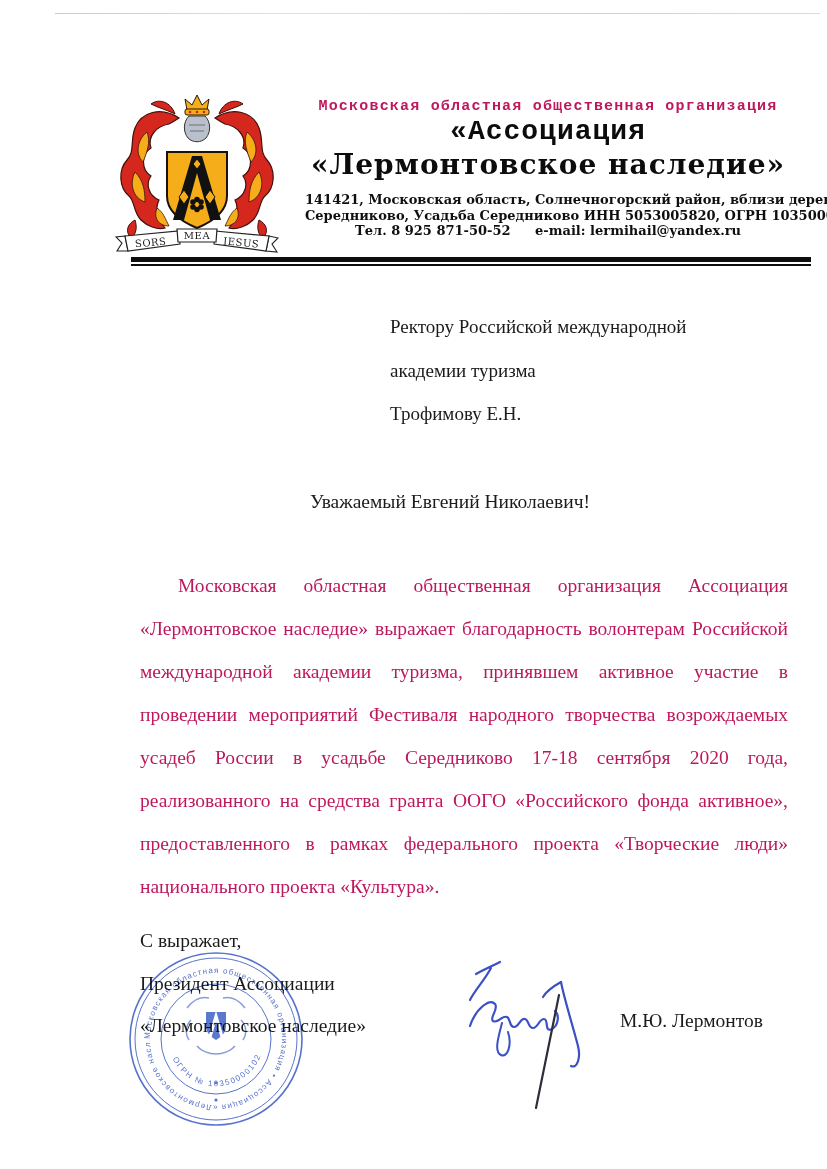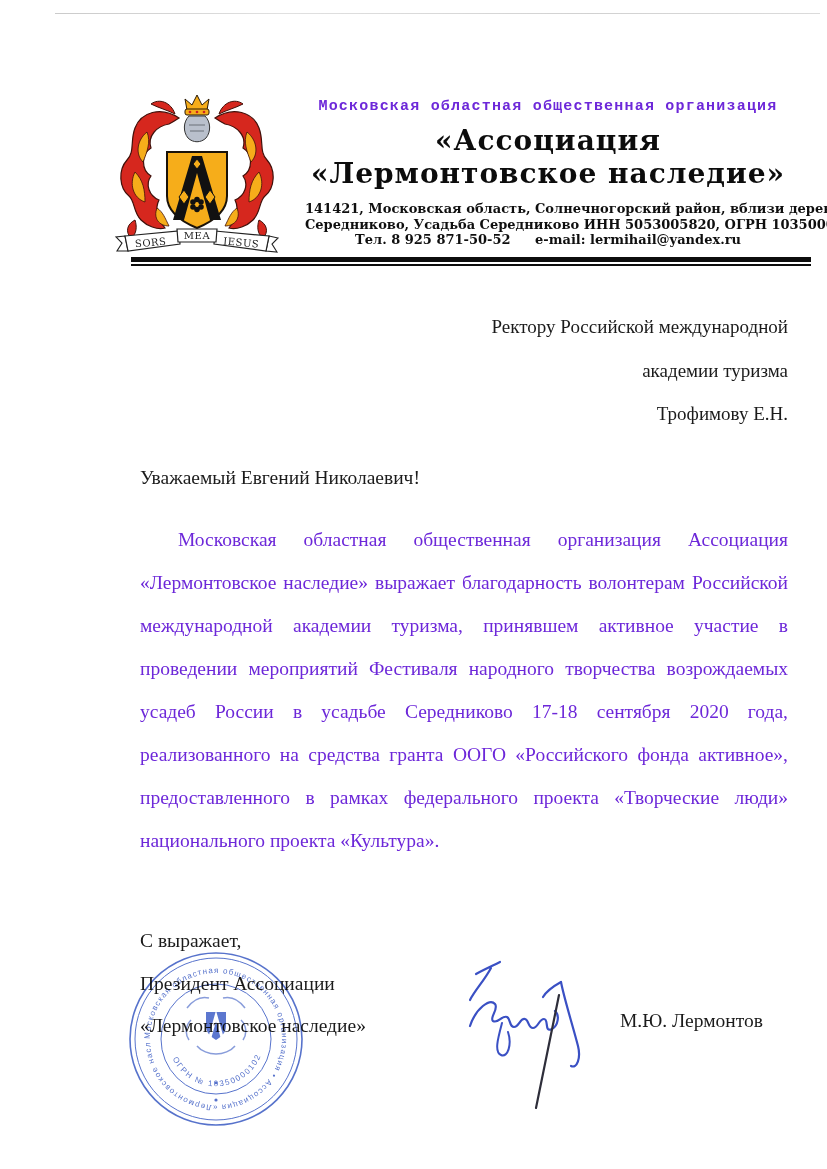"Московская областная общественная организация" .org-type { color: #6d28d9 -> #be185d }
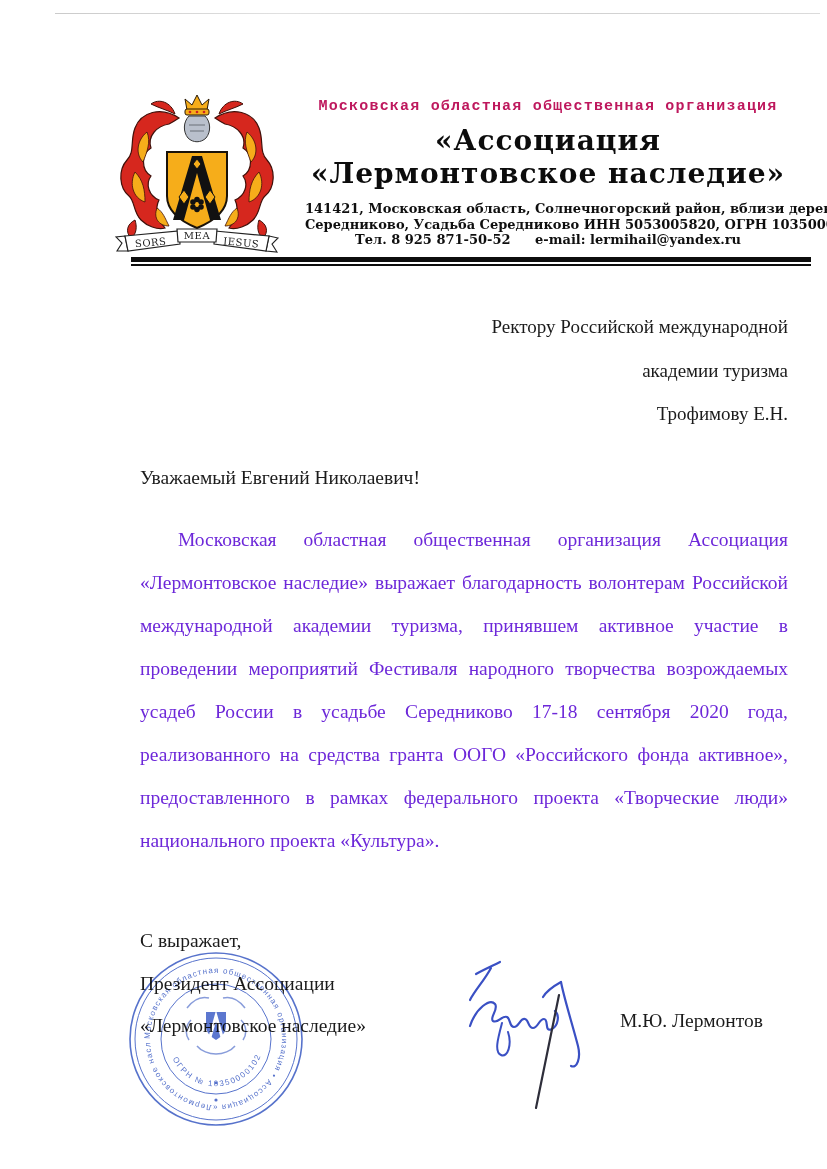"«Ассоциация" .org-title.first { font-family: none -> Liberation Mono, monospace; margin-top: 9px -> 0 }
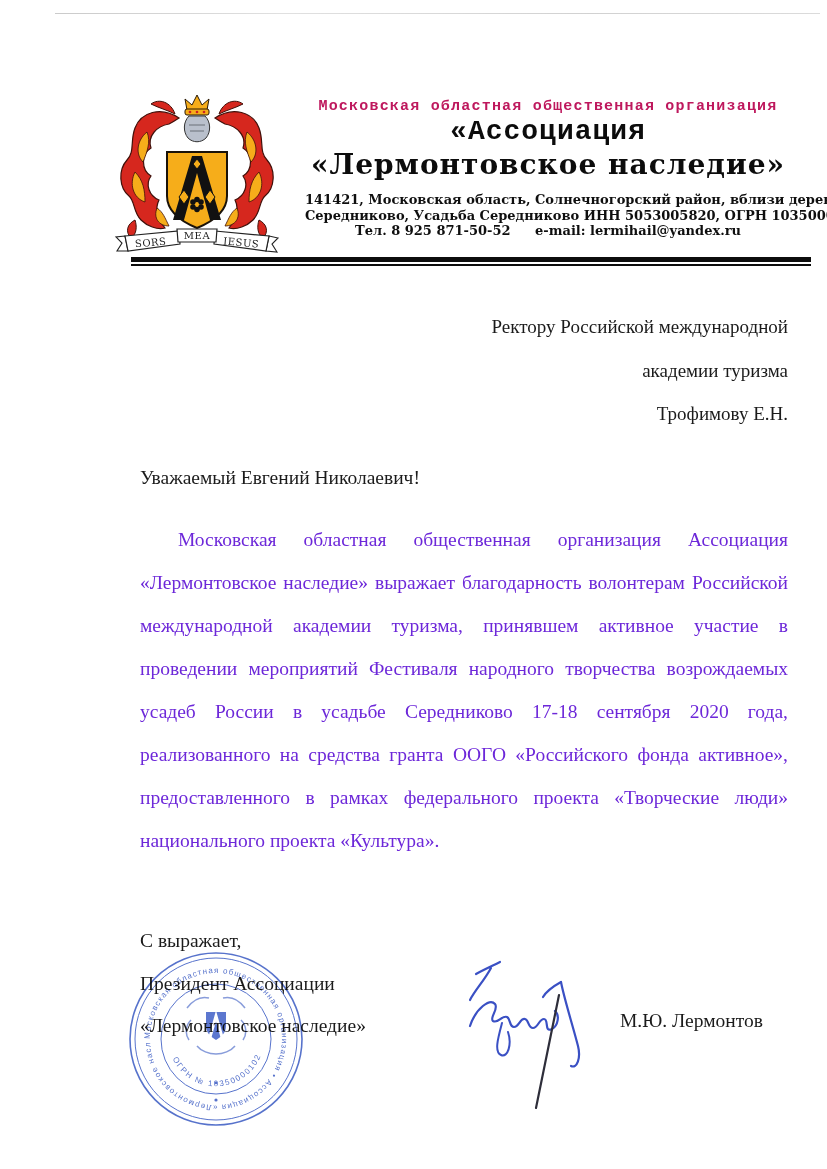"Ректору Российской международной" .recipient { text-align: right -> none }
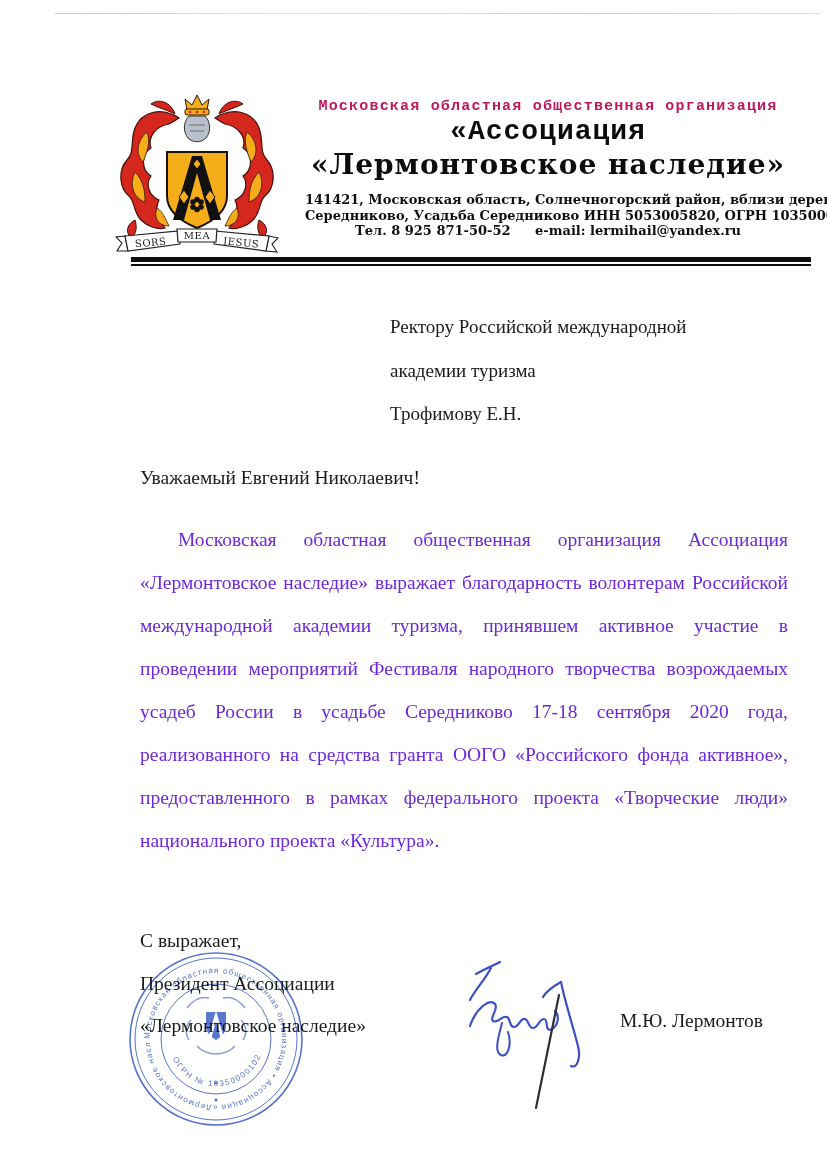"Уважаемый Евгений Николаевич!" .salutation { text-align: none -> center; top: 456px -> 480px }
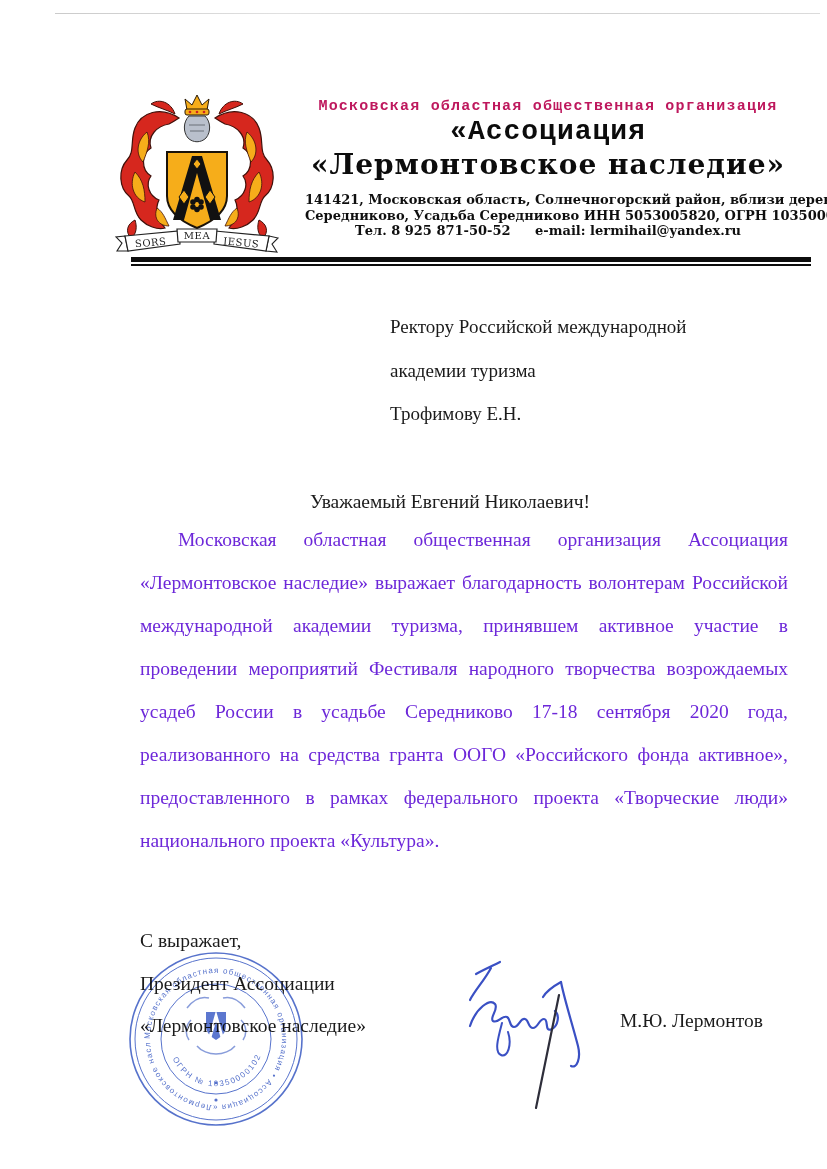"Московская областная общественная организация Ассоциация" .body-block { color: #6d28d9 -> #be185d; top: 518px -> 564px }
